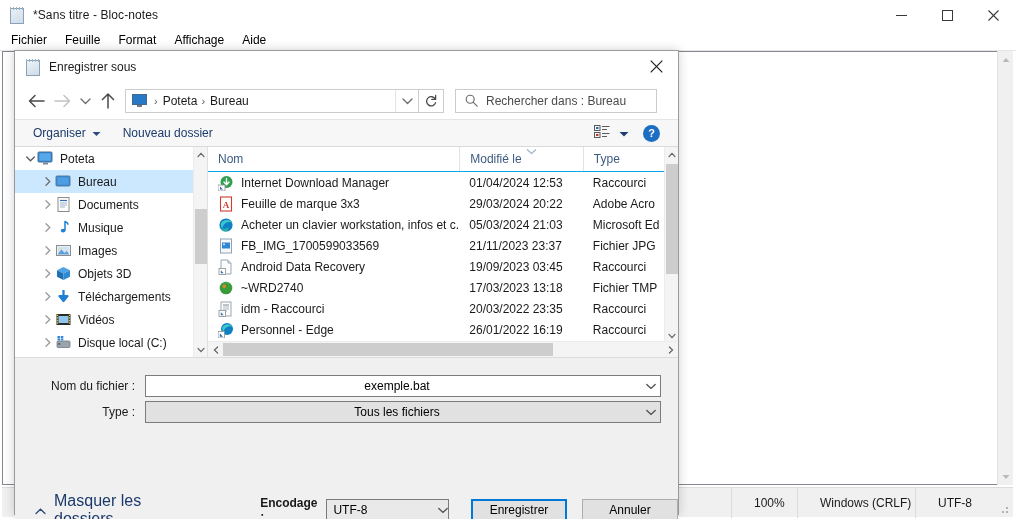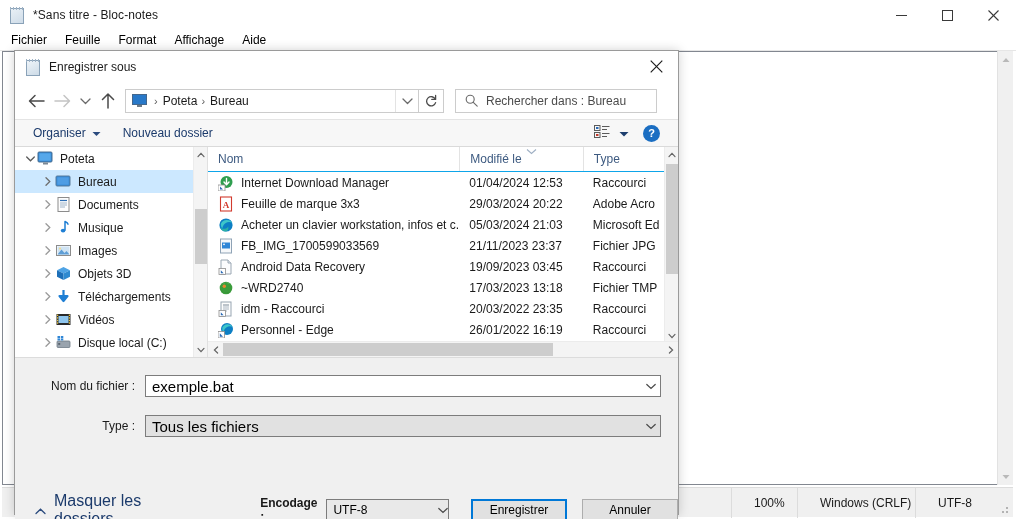"exemple.bat" .combo .val { font-size: 15px -> 12px; text-align: none -> center }
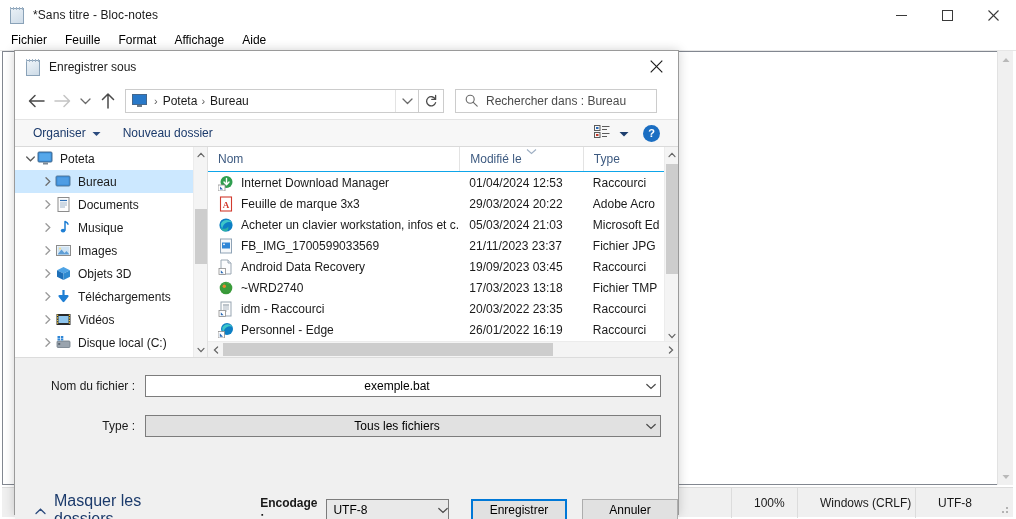"Type :" #row-type { top: 57px -> 43px }
